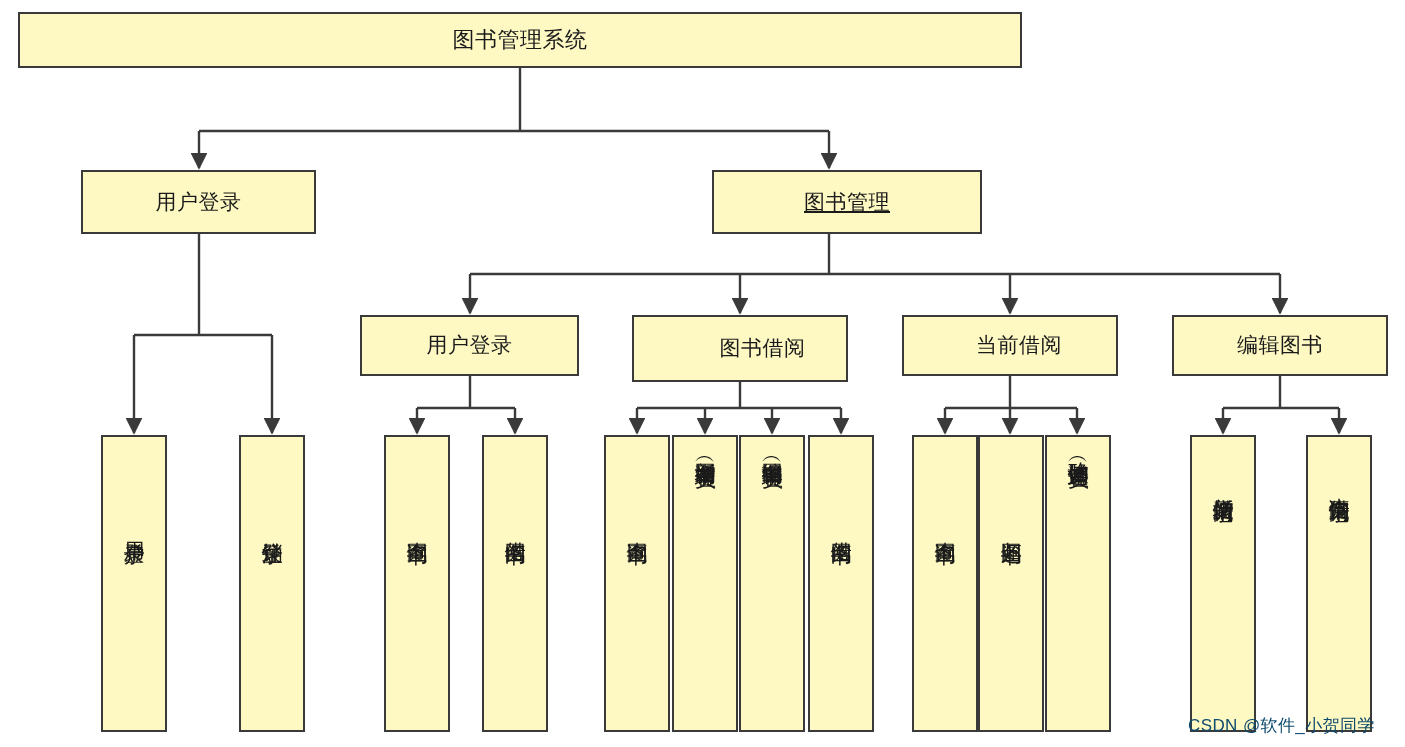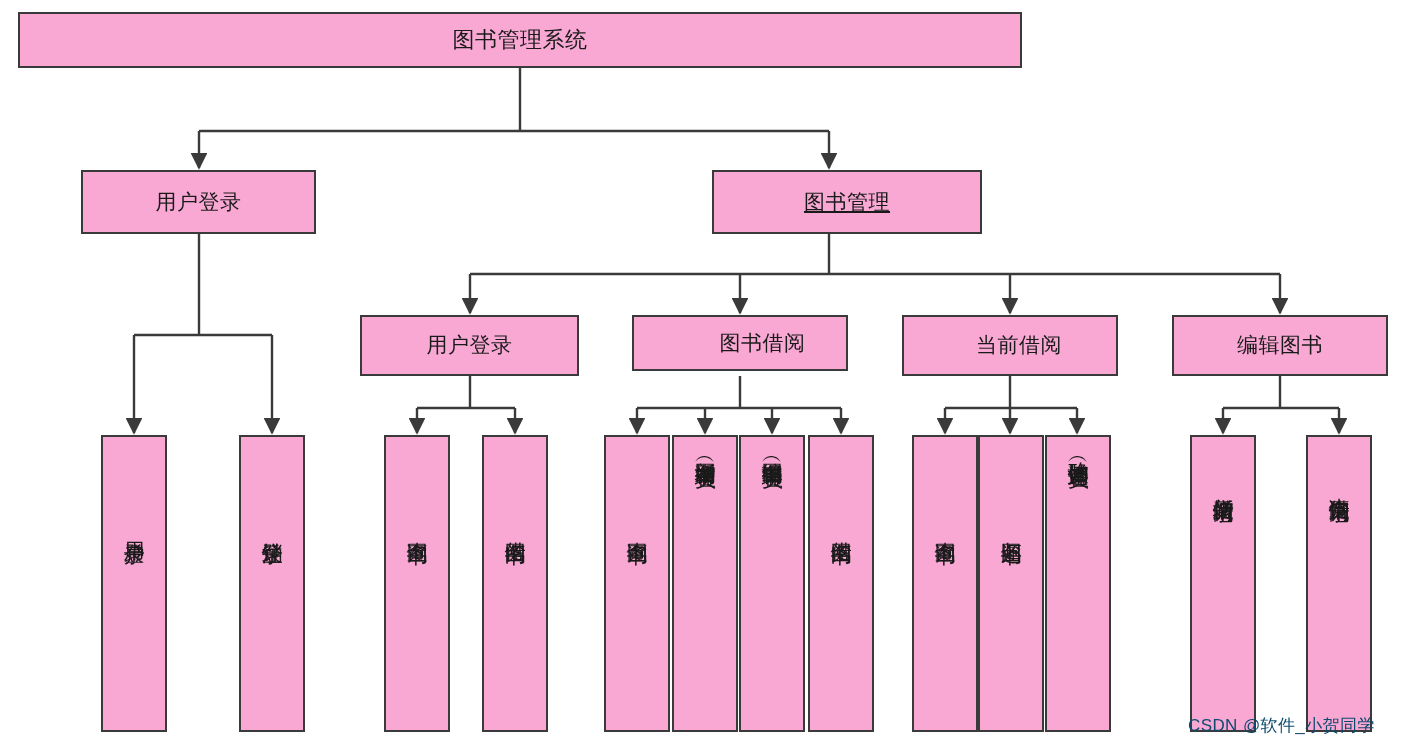"图书管理系统" .node { background: #f9a8d4 -> #fef9c3 }
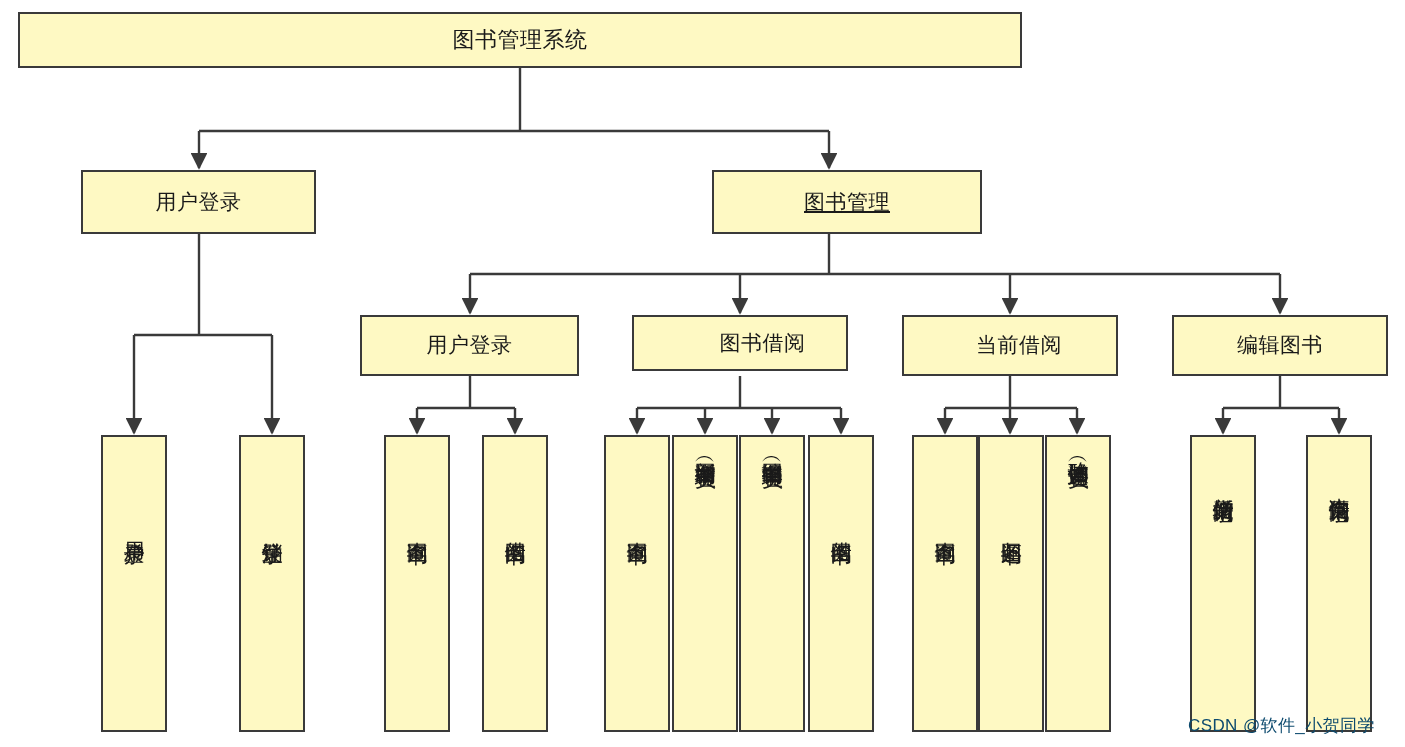"图书借阅" div.node { height: 56px -> 67px }
